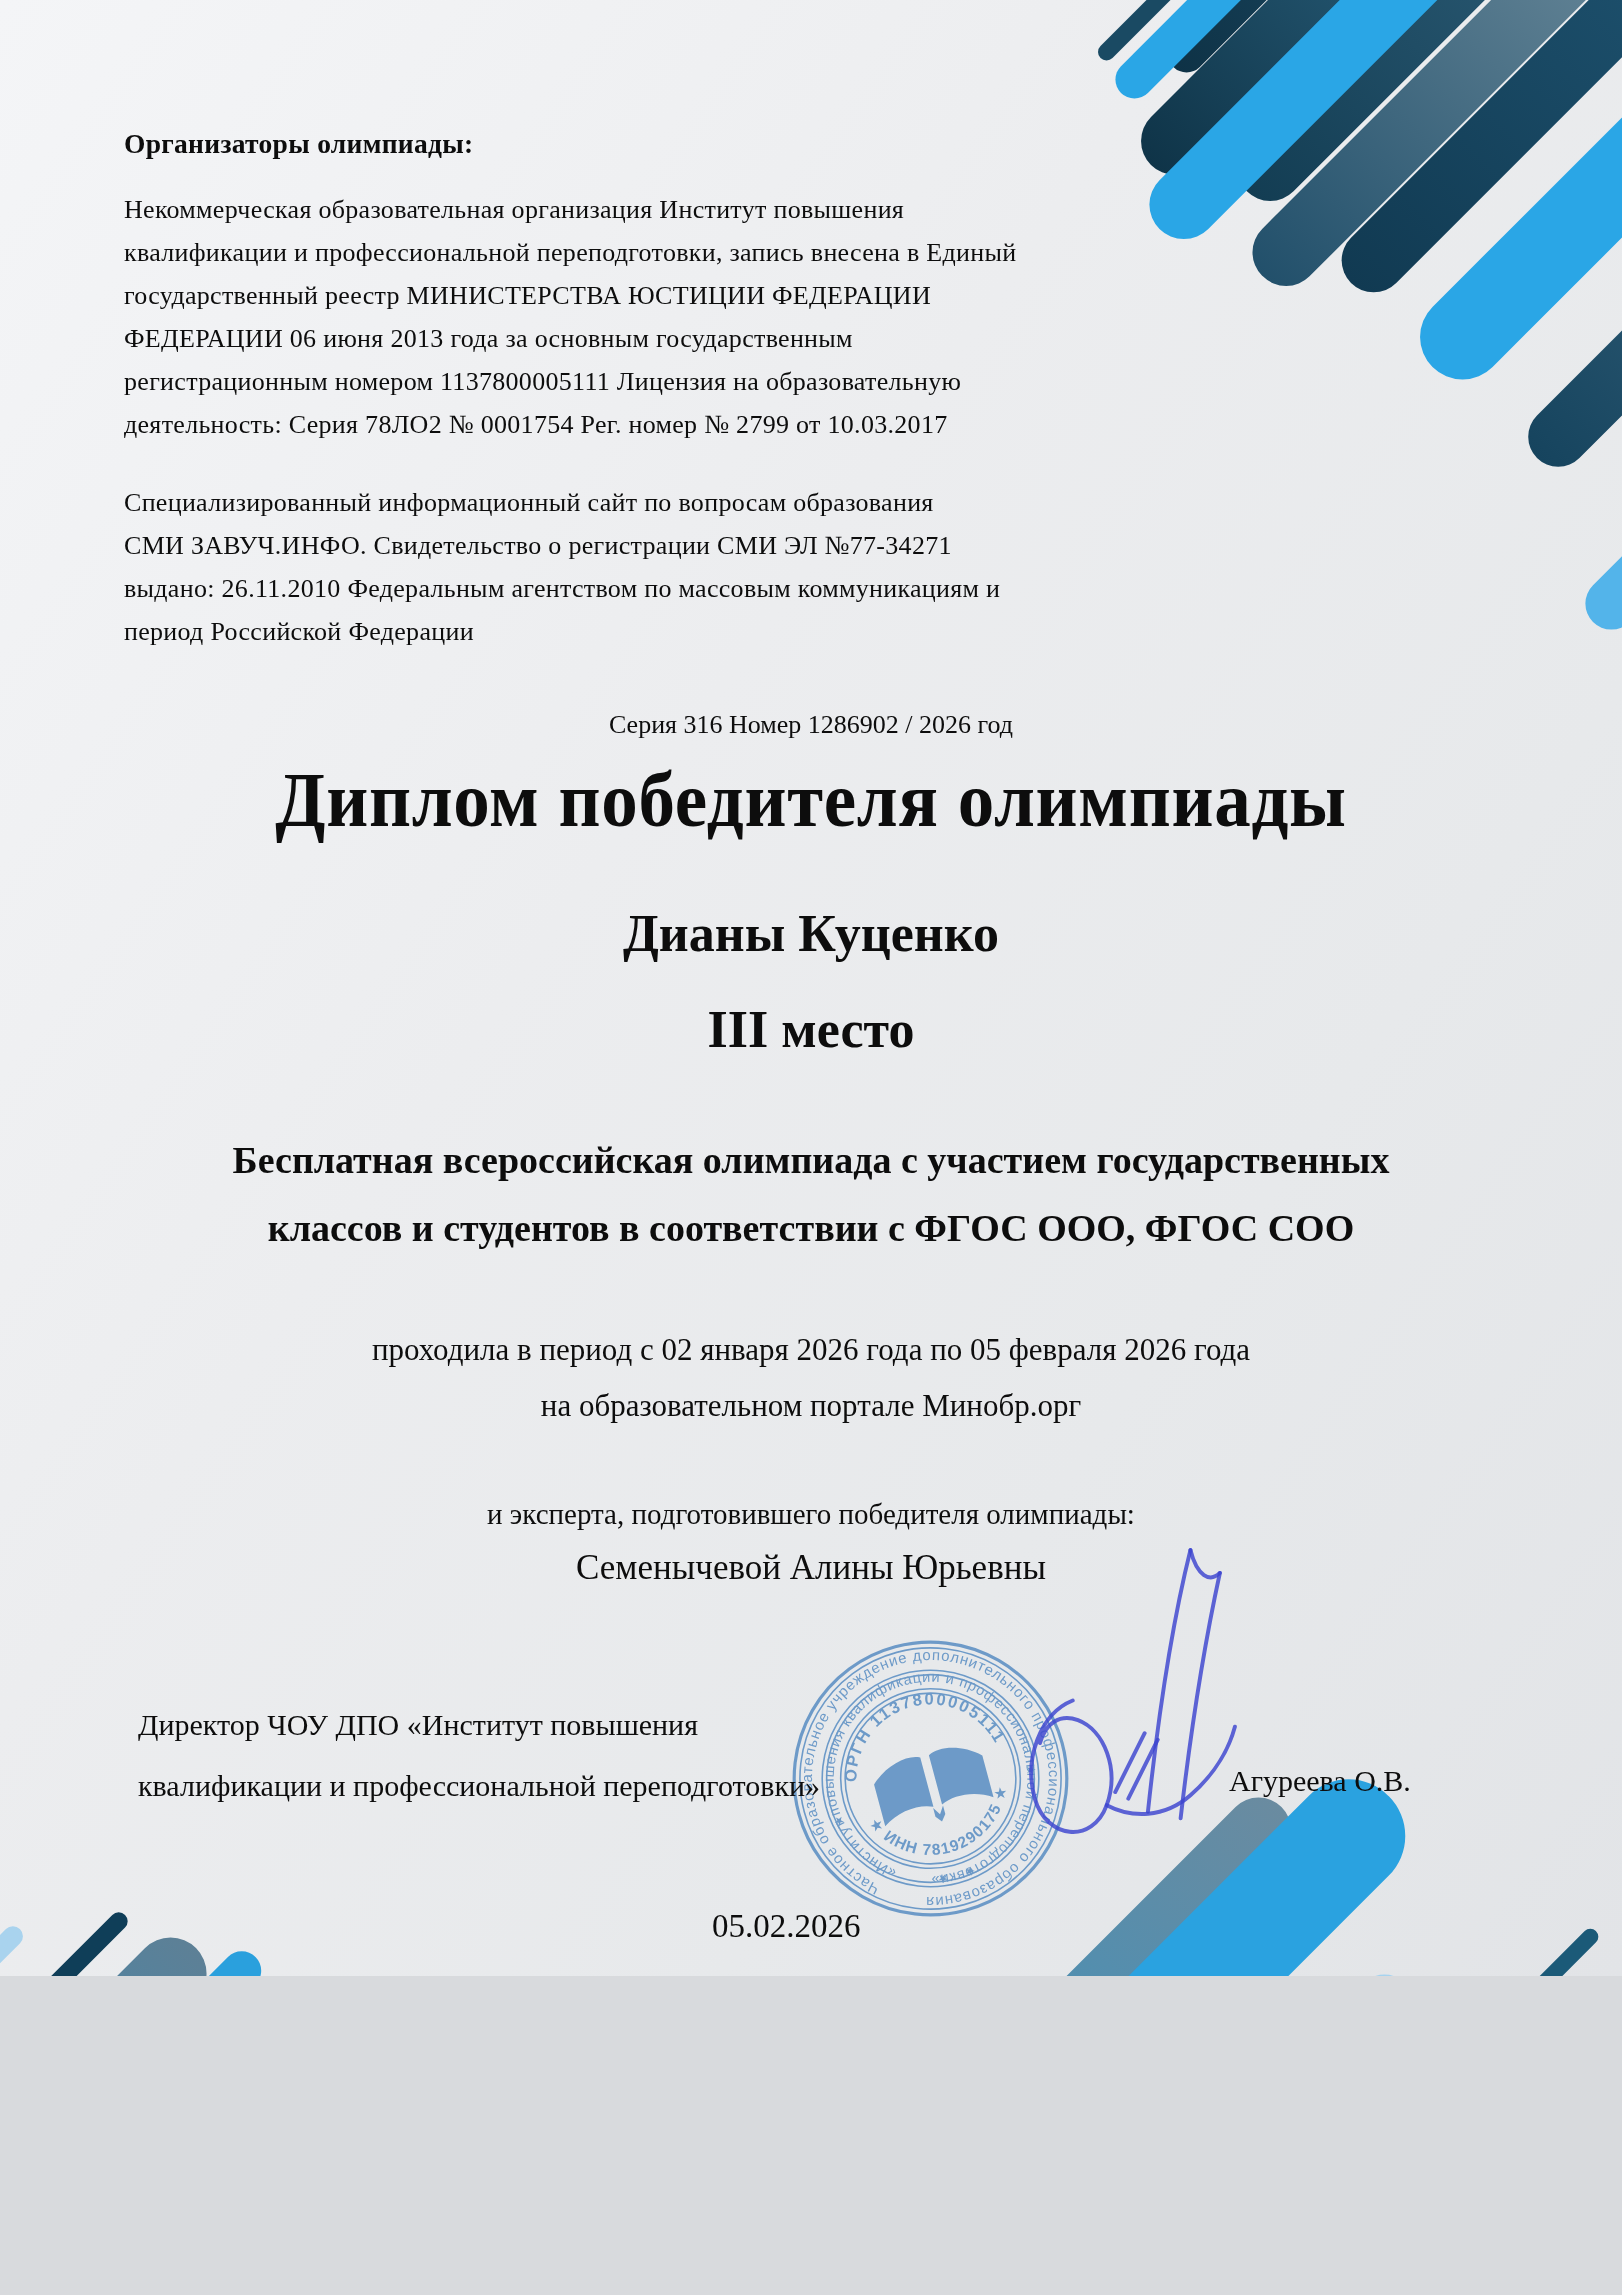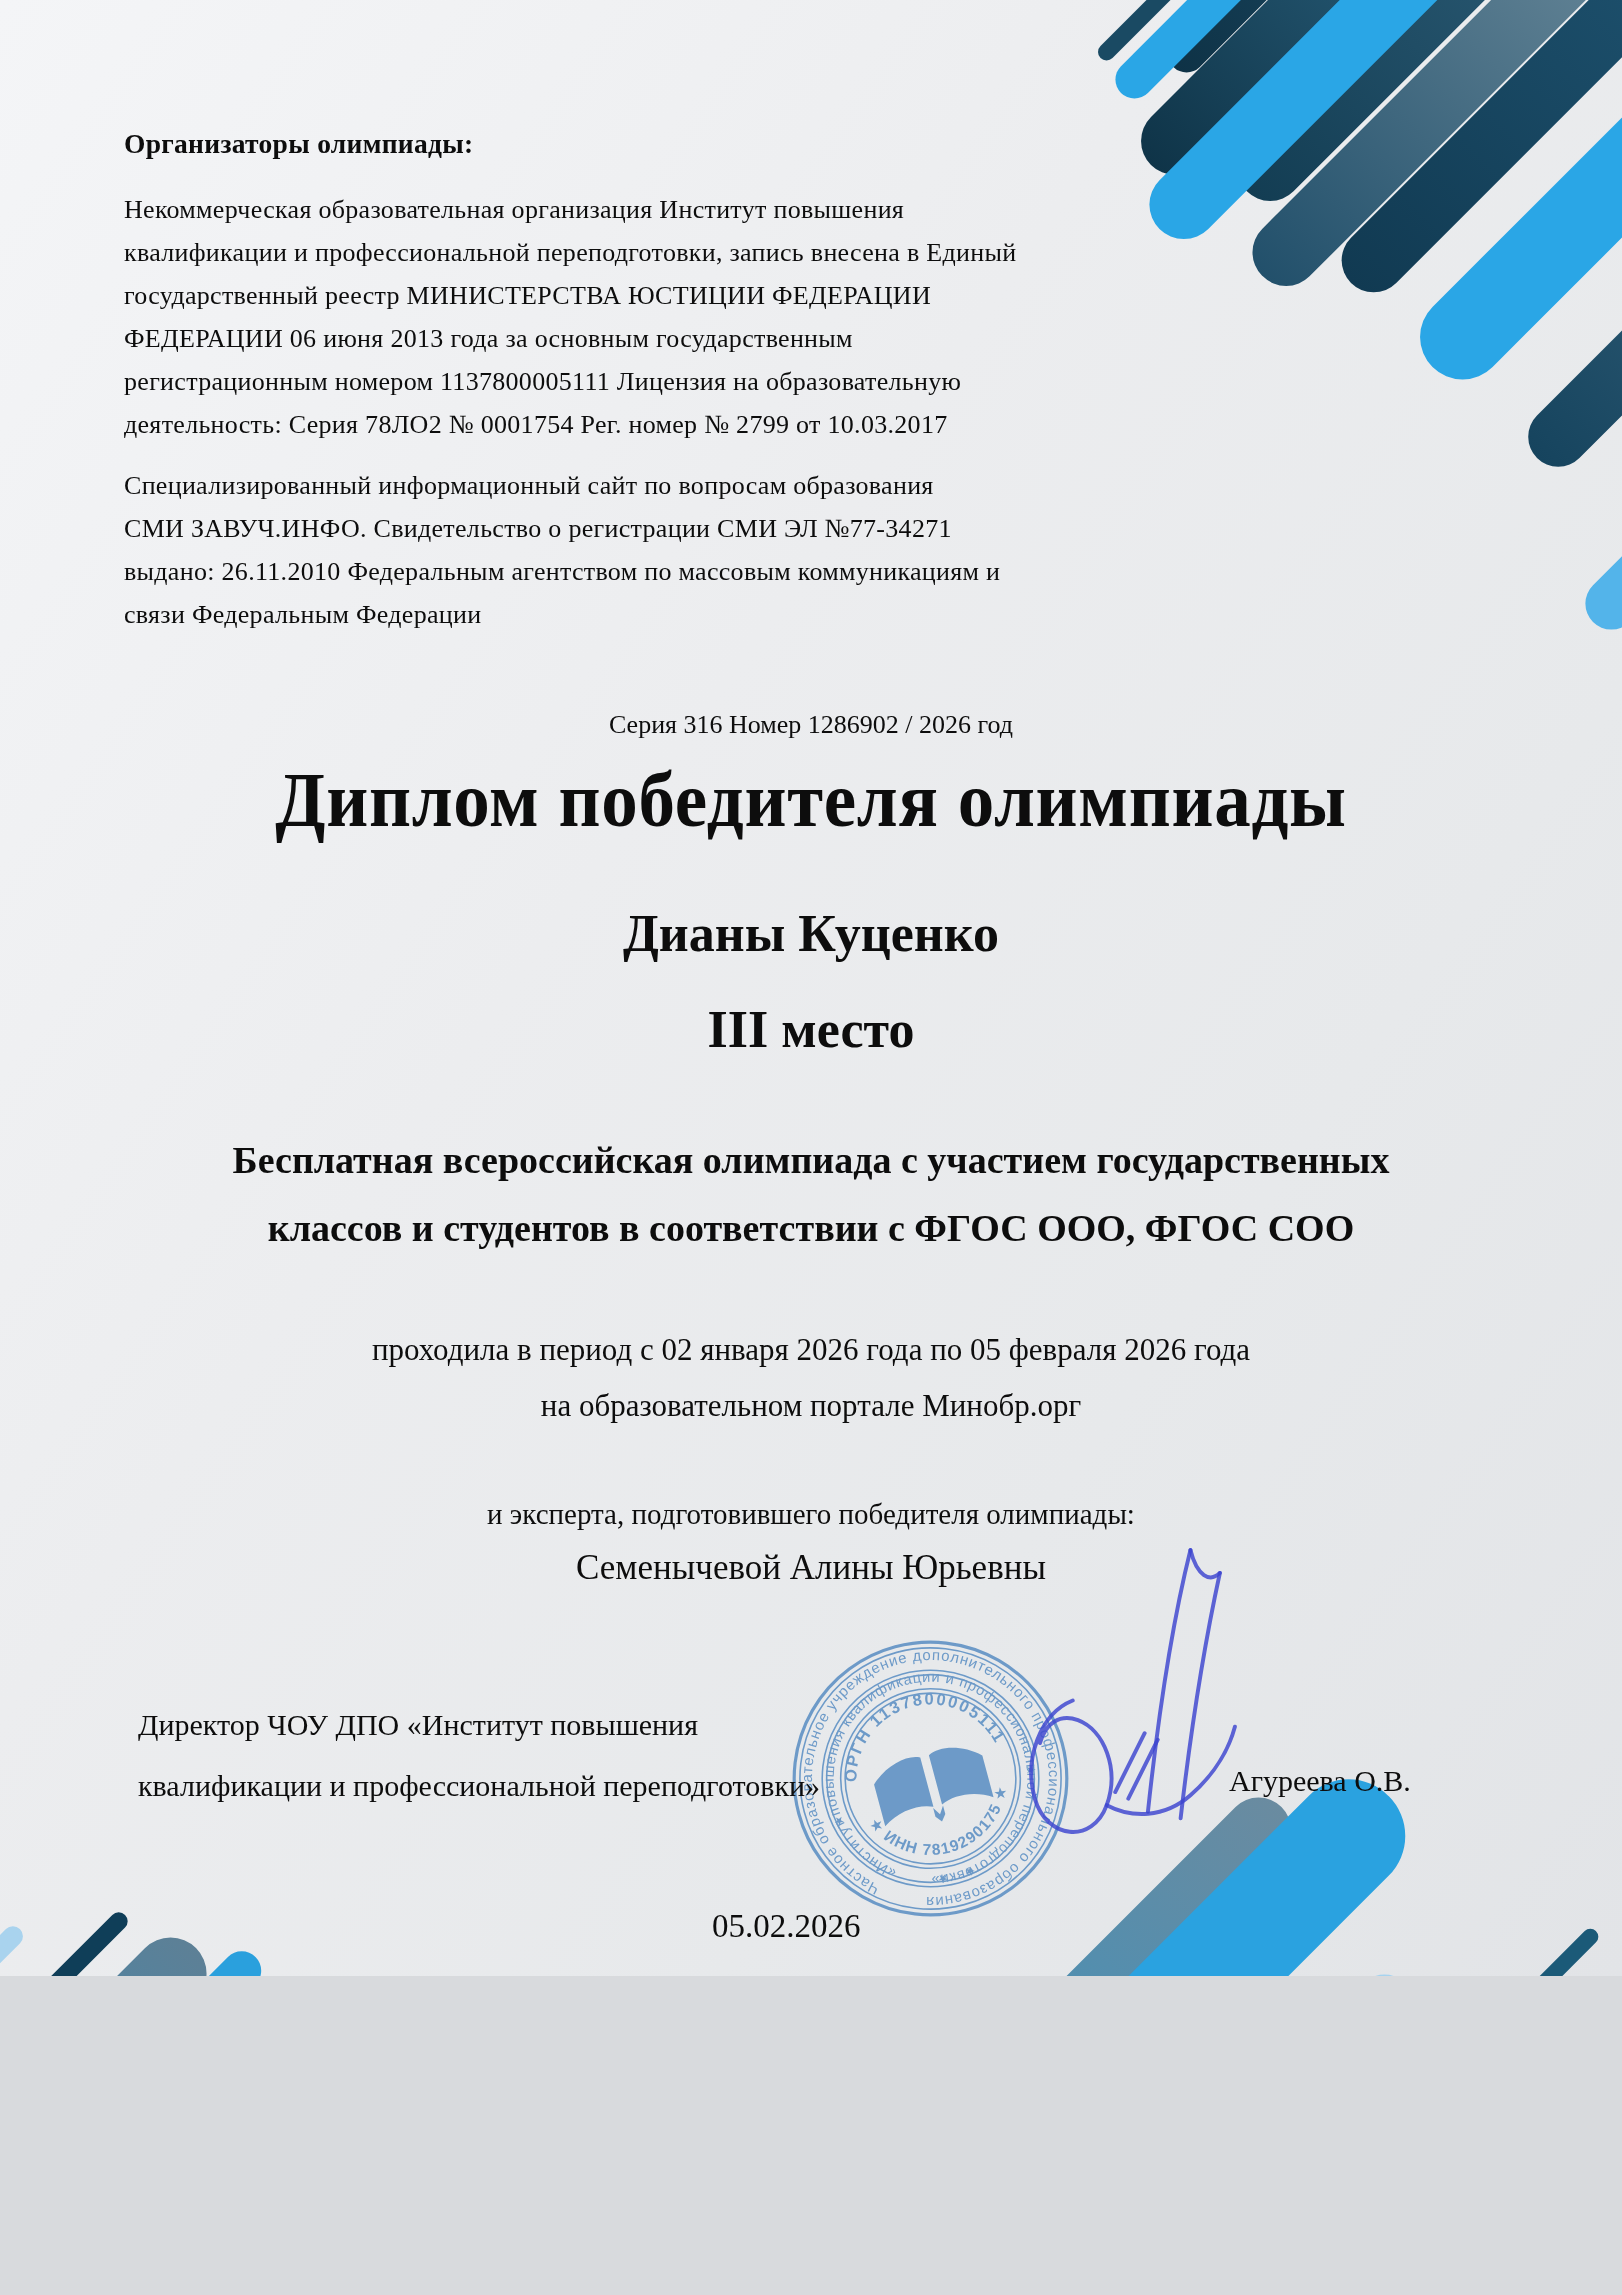"Специализированный информационный сайт" .p2 { top: 464px -> 481px }
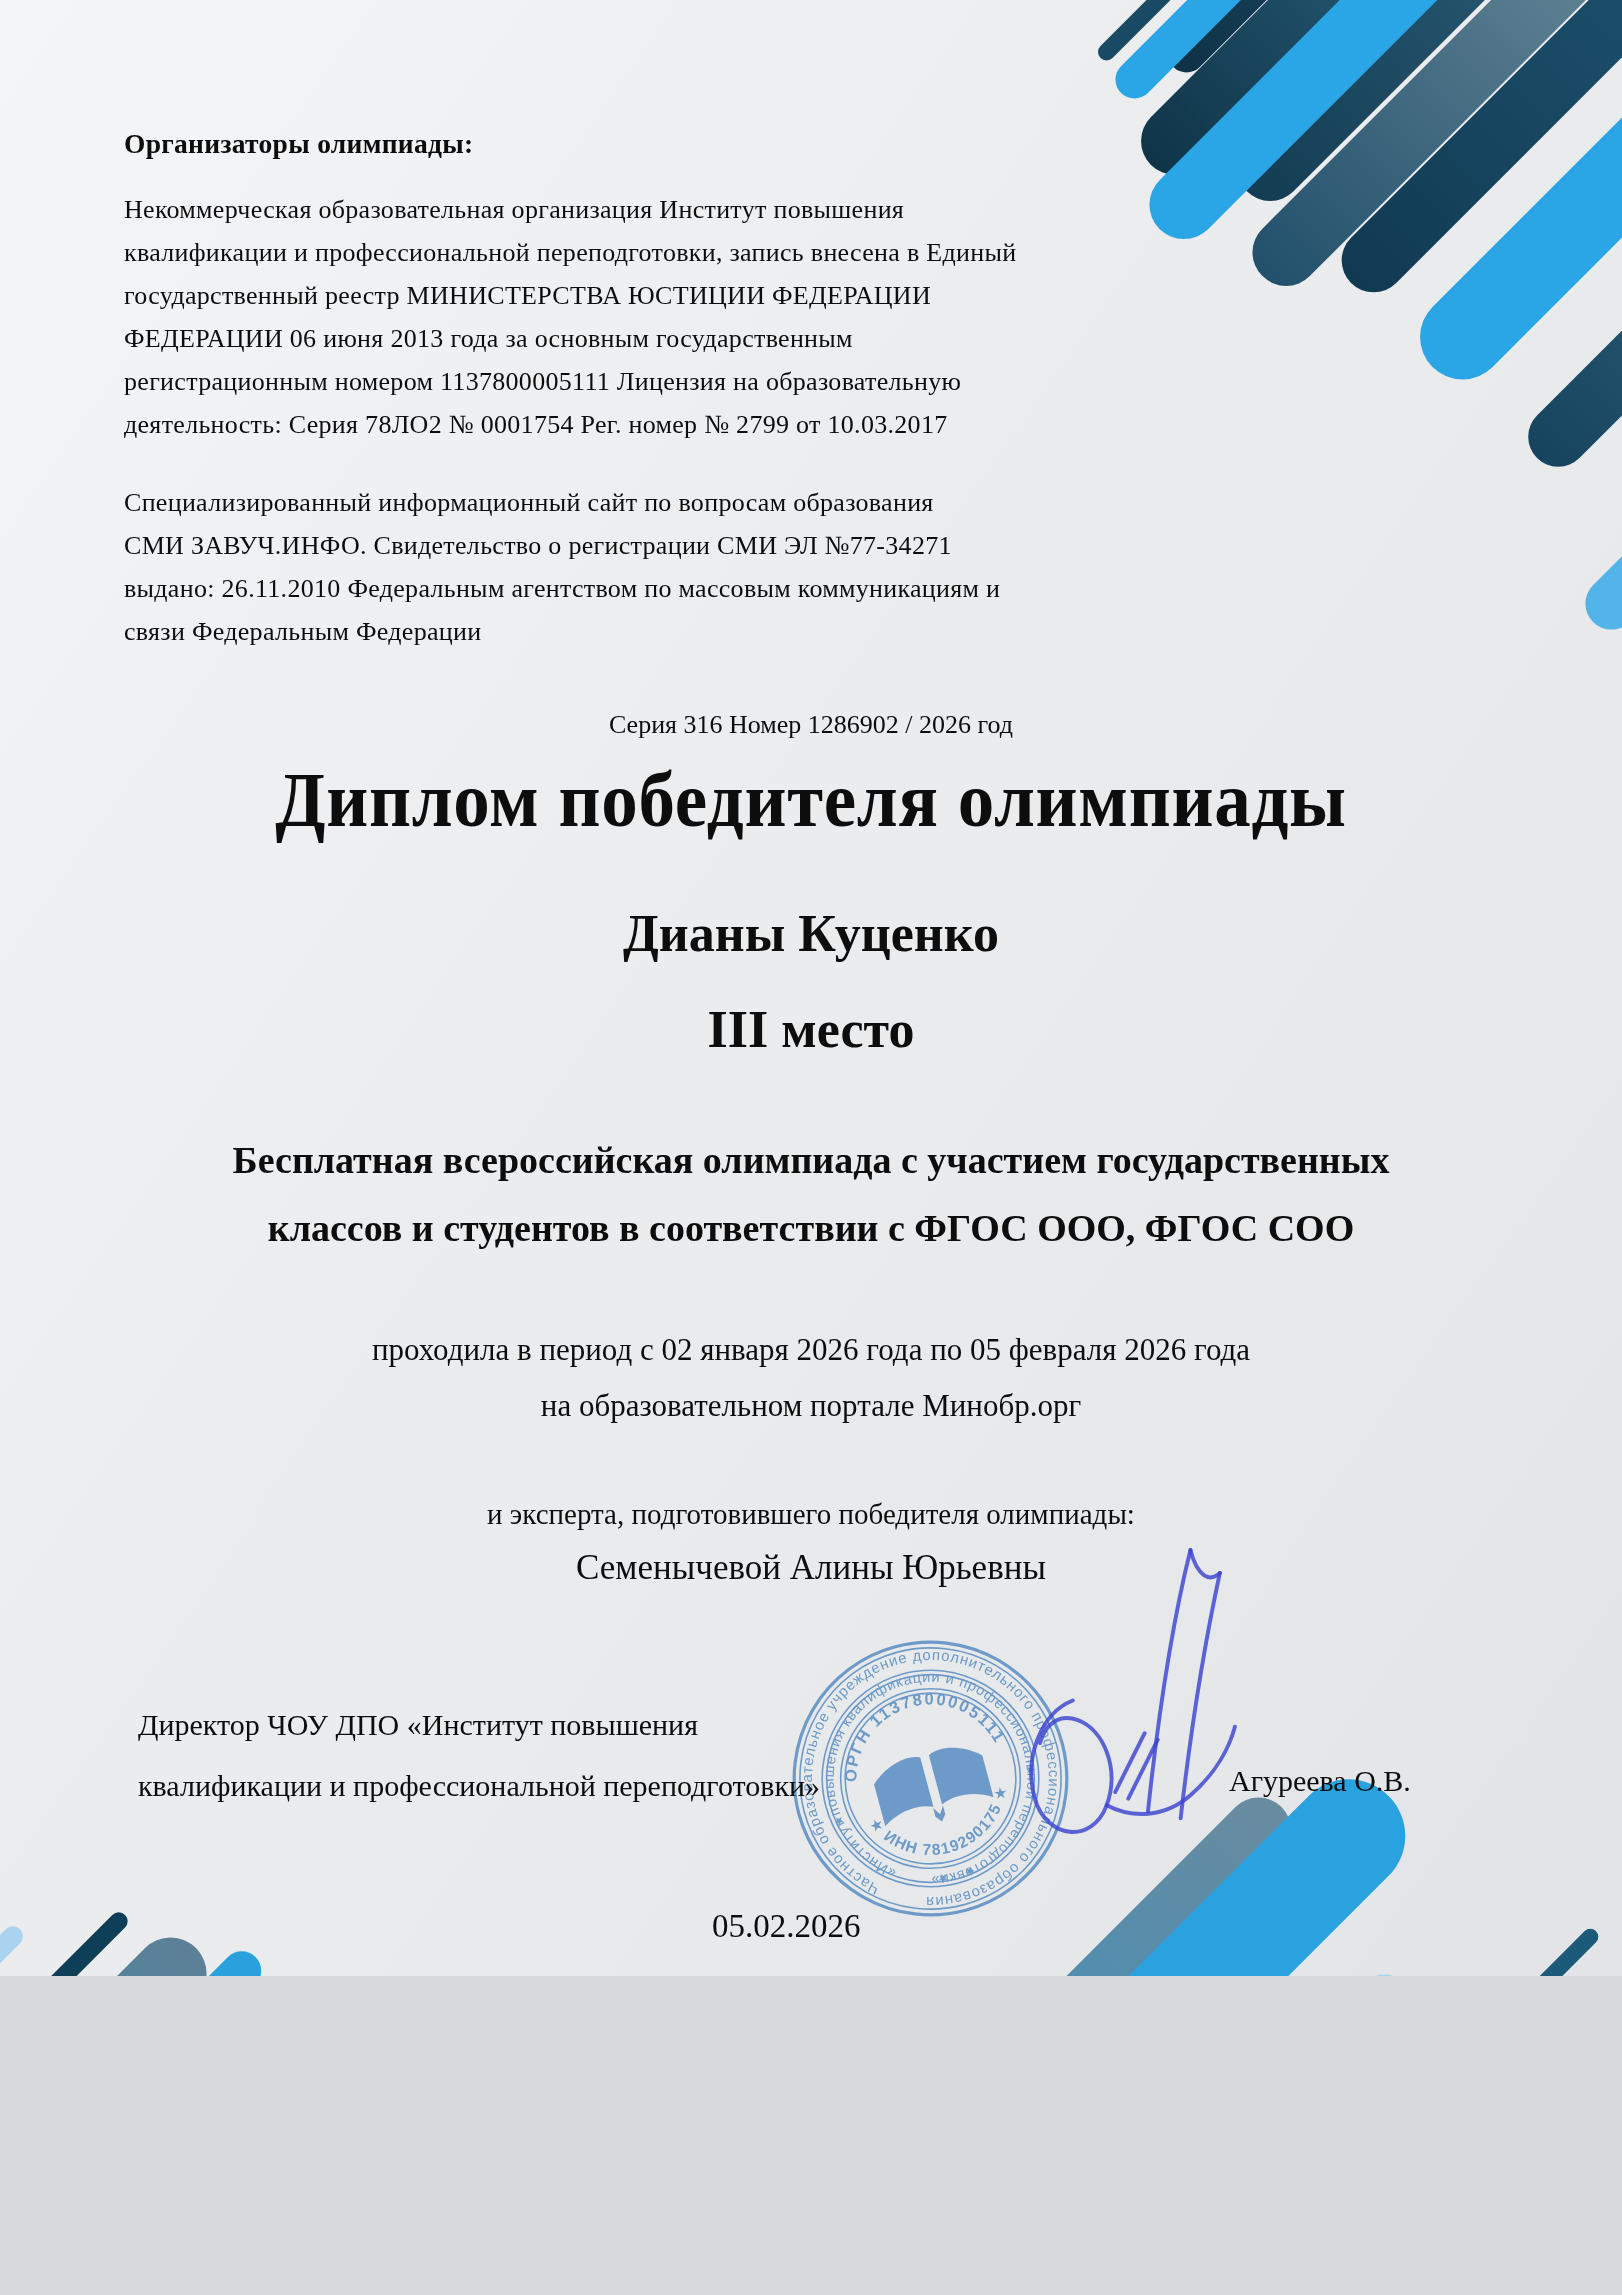"связи Федеральным Федерации" div.line { text: связи Федеральным -> период Российской }
